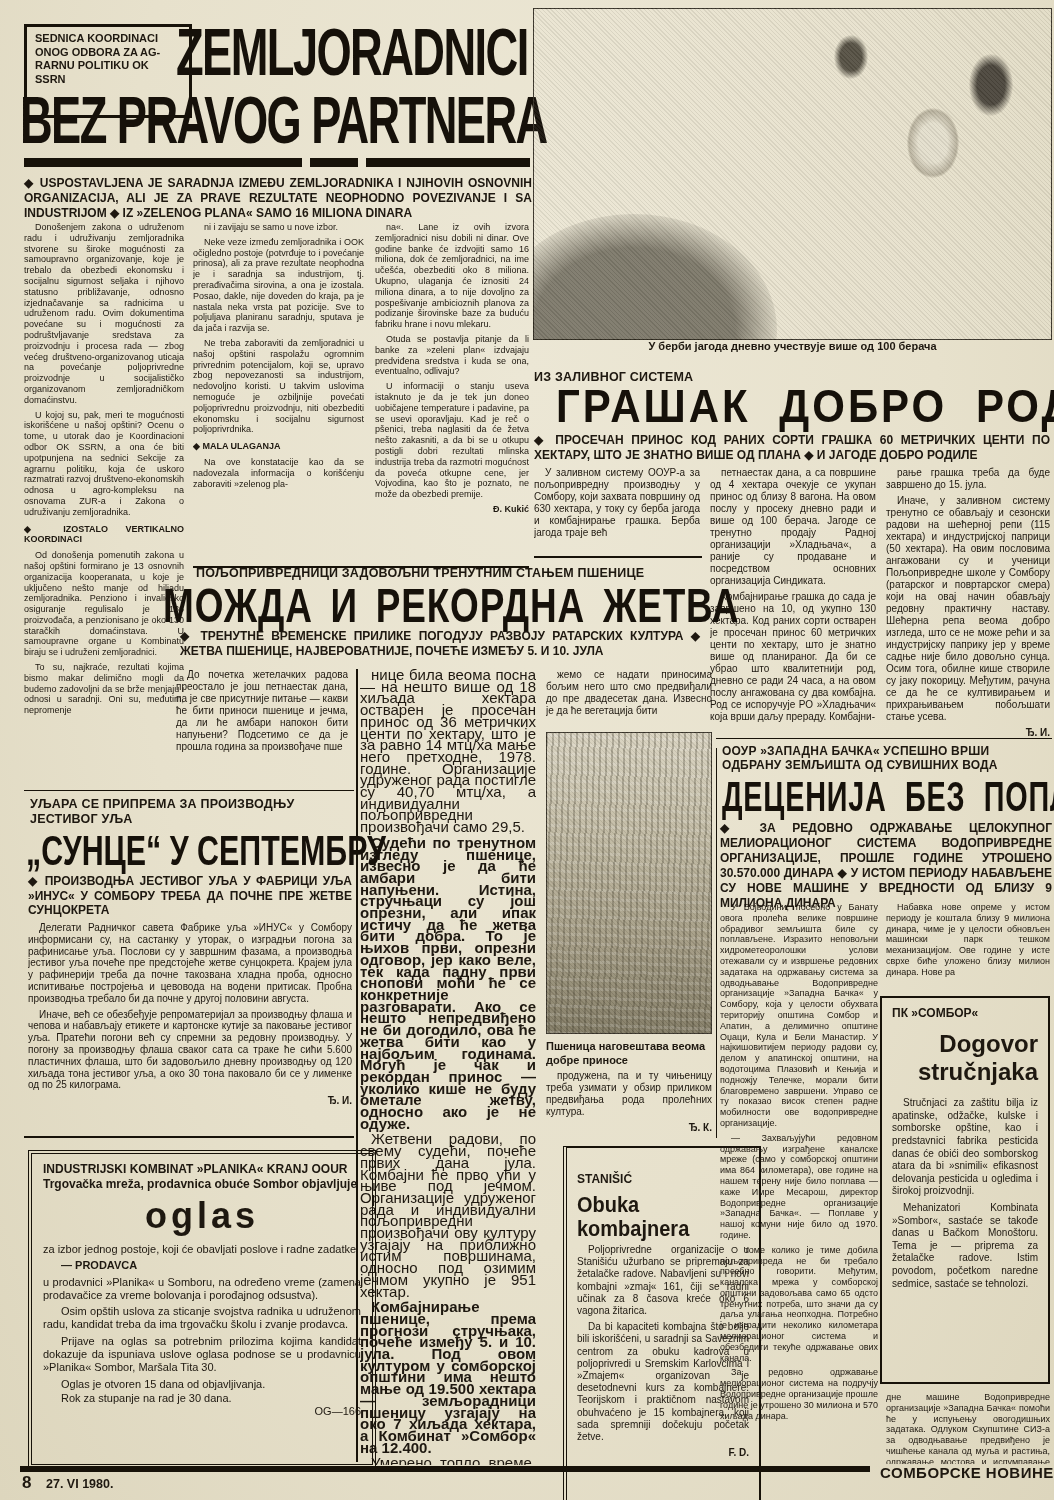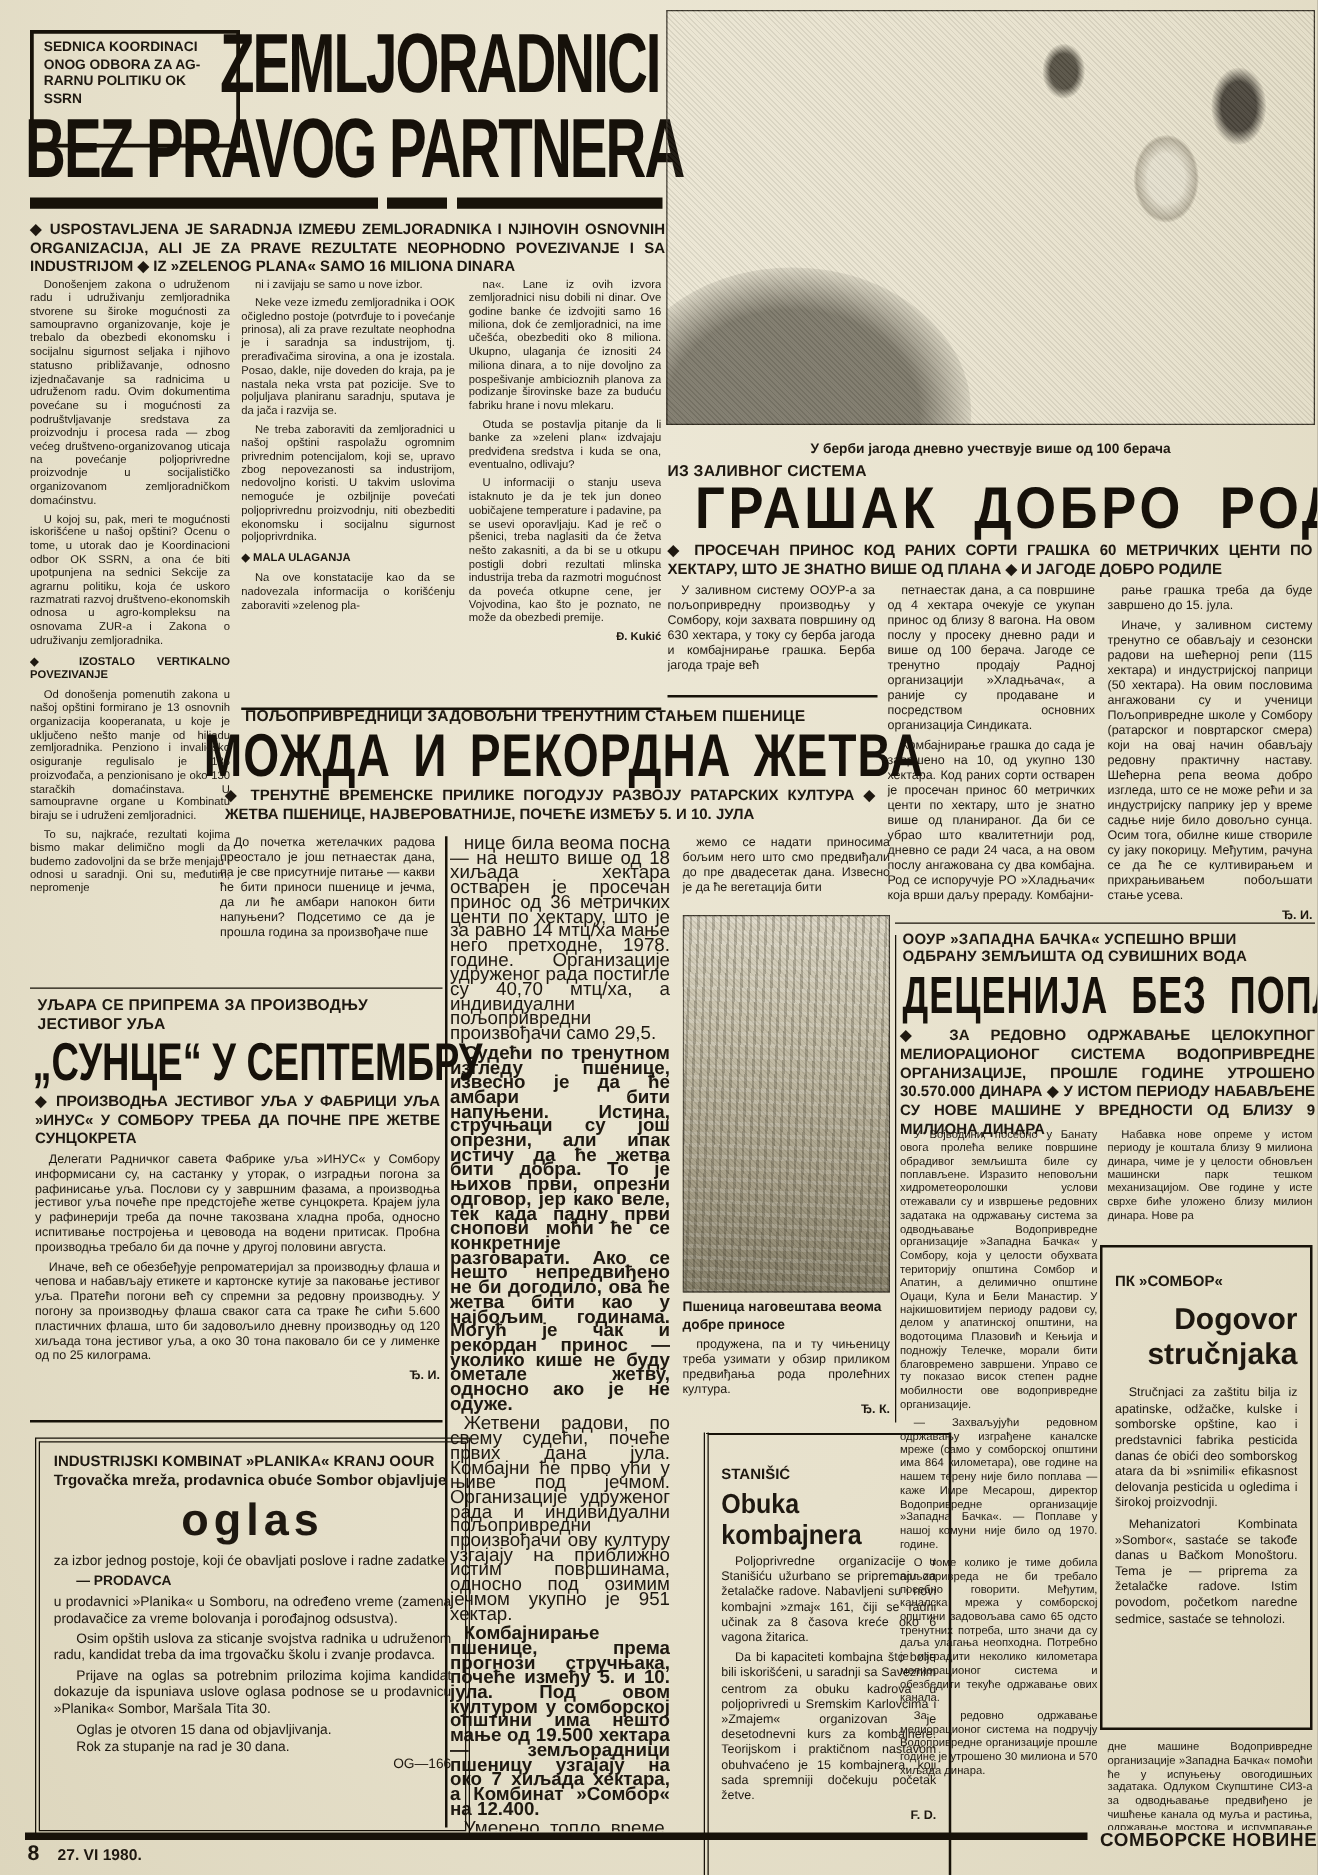"У берби јагода дневно учествује" div.art { top: 353px -> 340px }
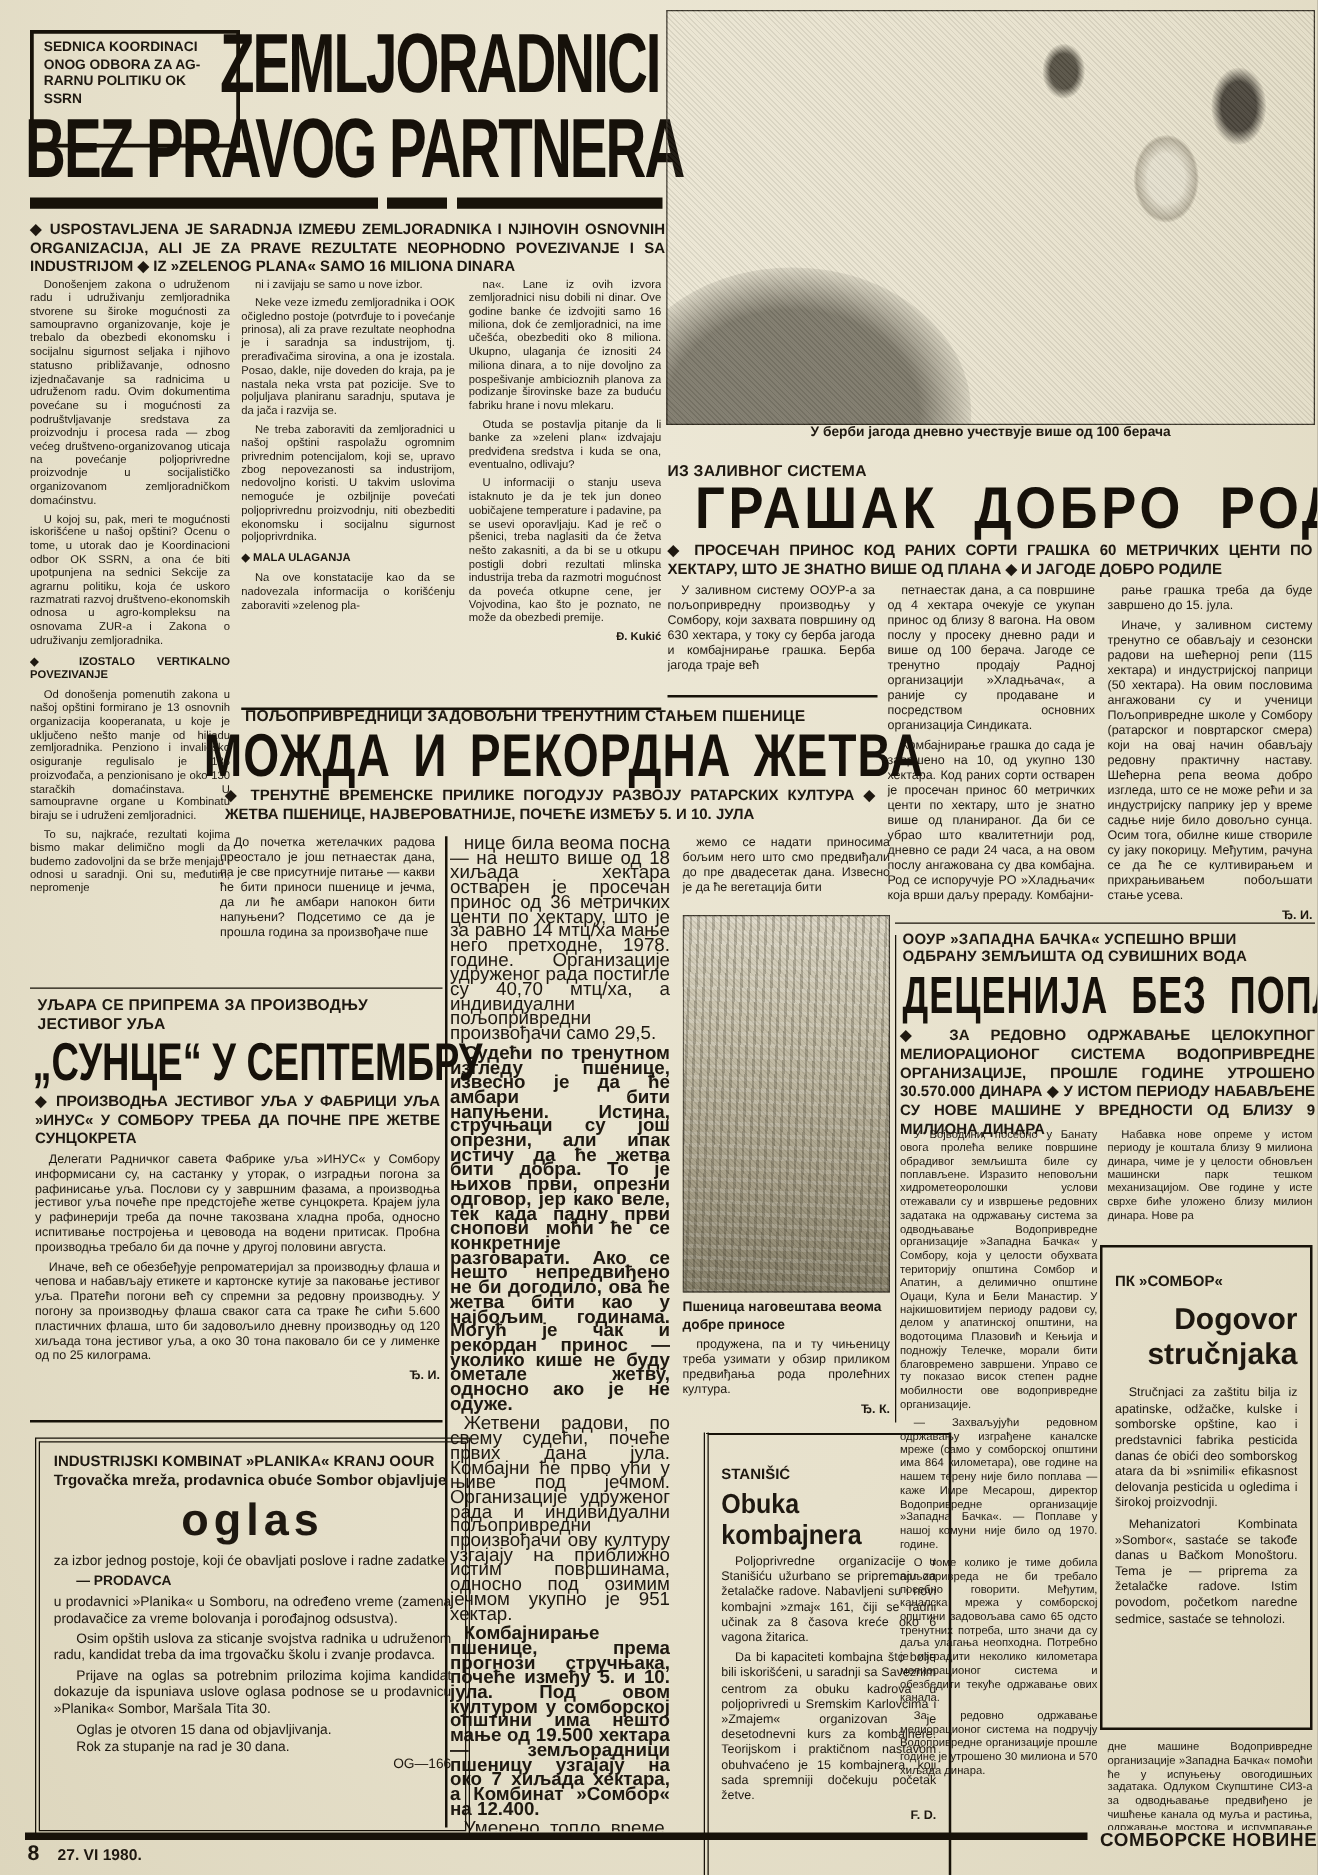"◆ IZOSTALO VERTIKALNO POVEZIVANJE" p.sub { text: POVEZIVANJE -> KOORDINACI }
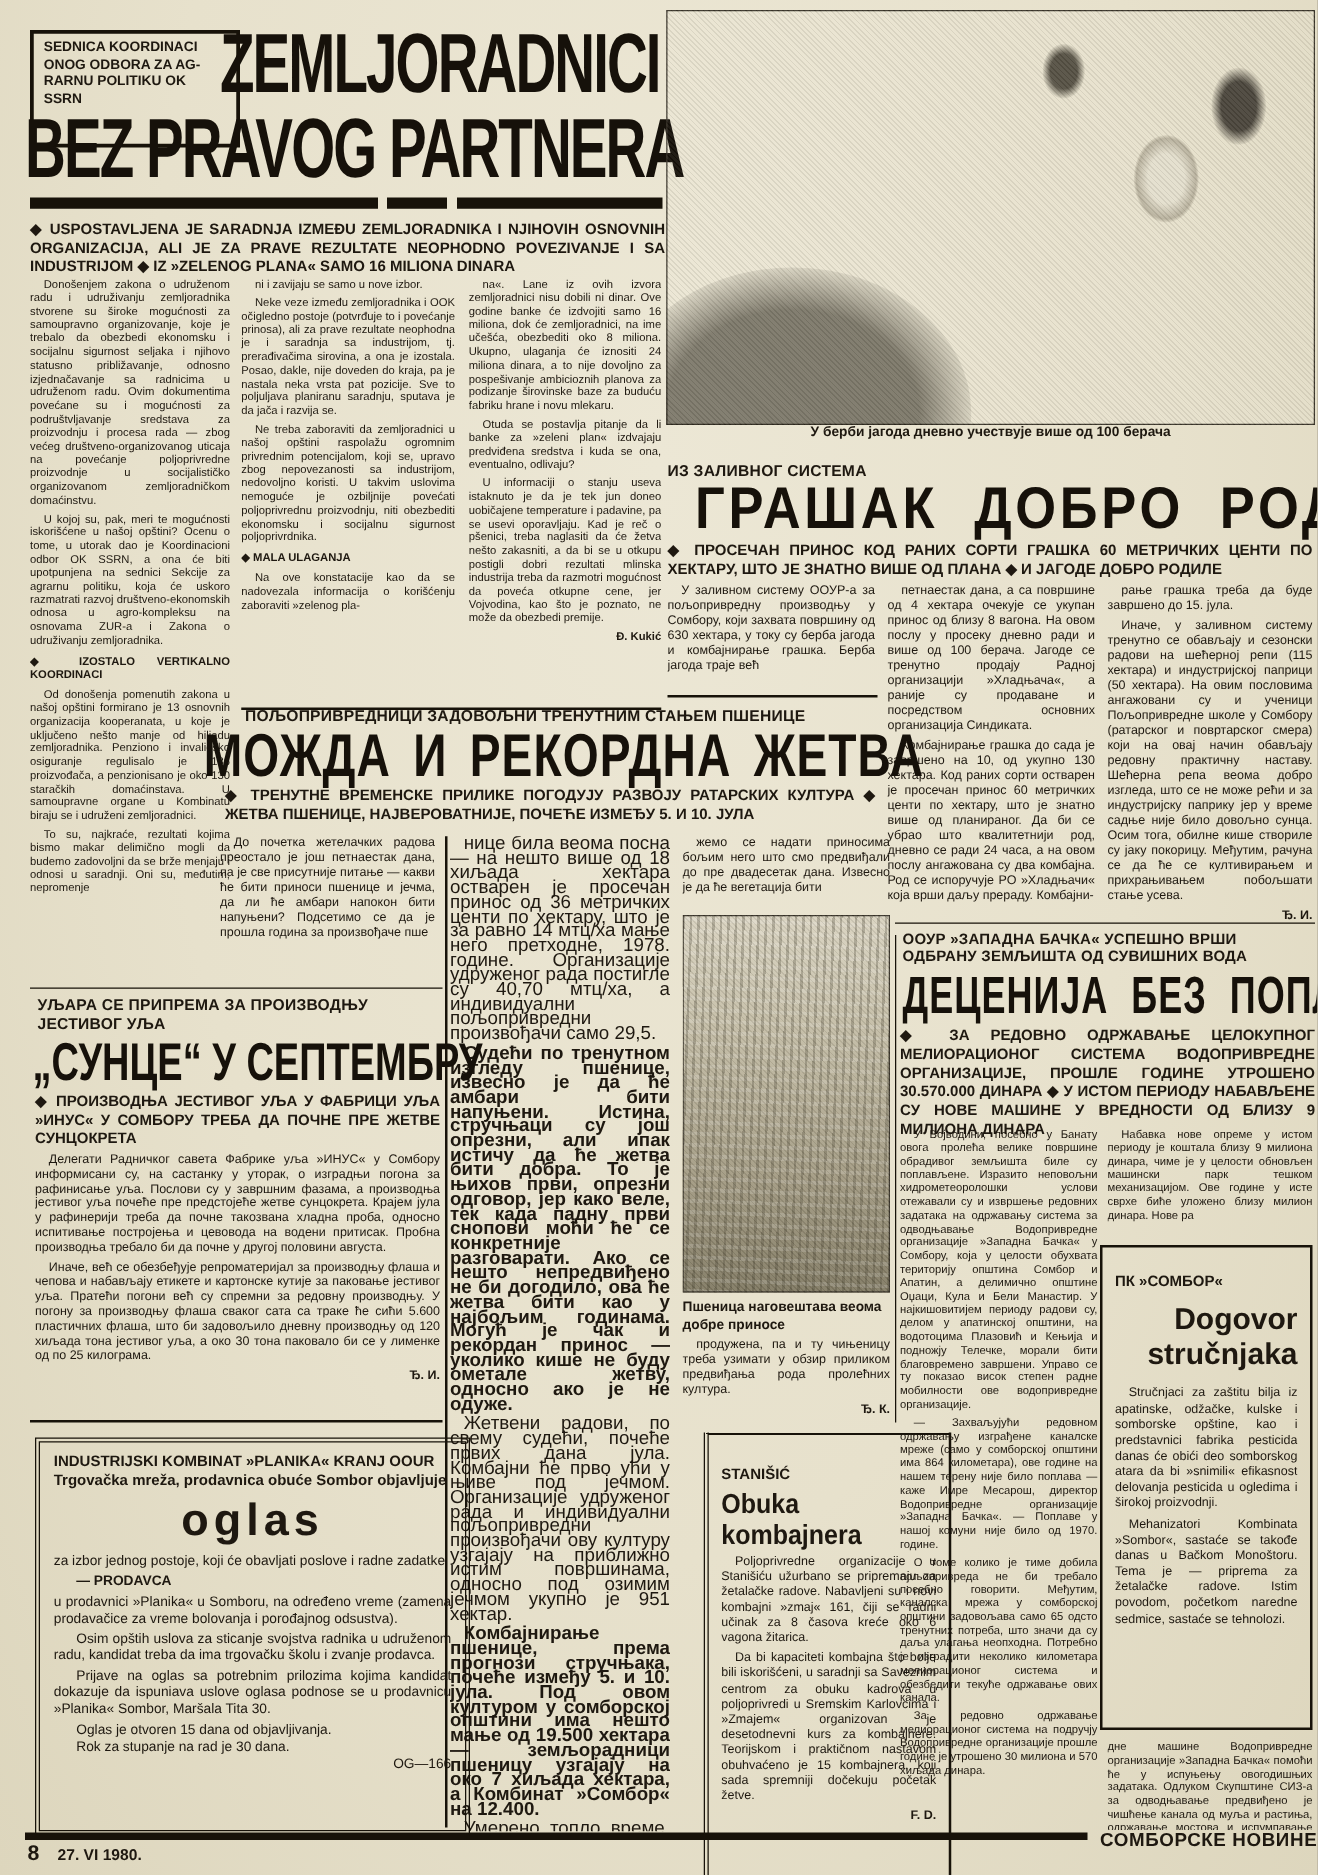"ПК »СОМБОР«" div.box { padding: 20px 10px -> 8px 10px }
